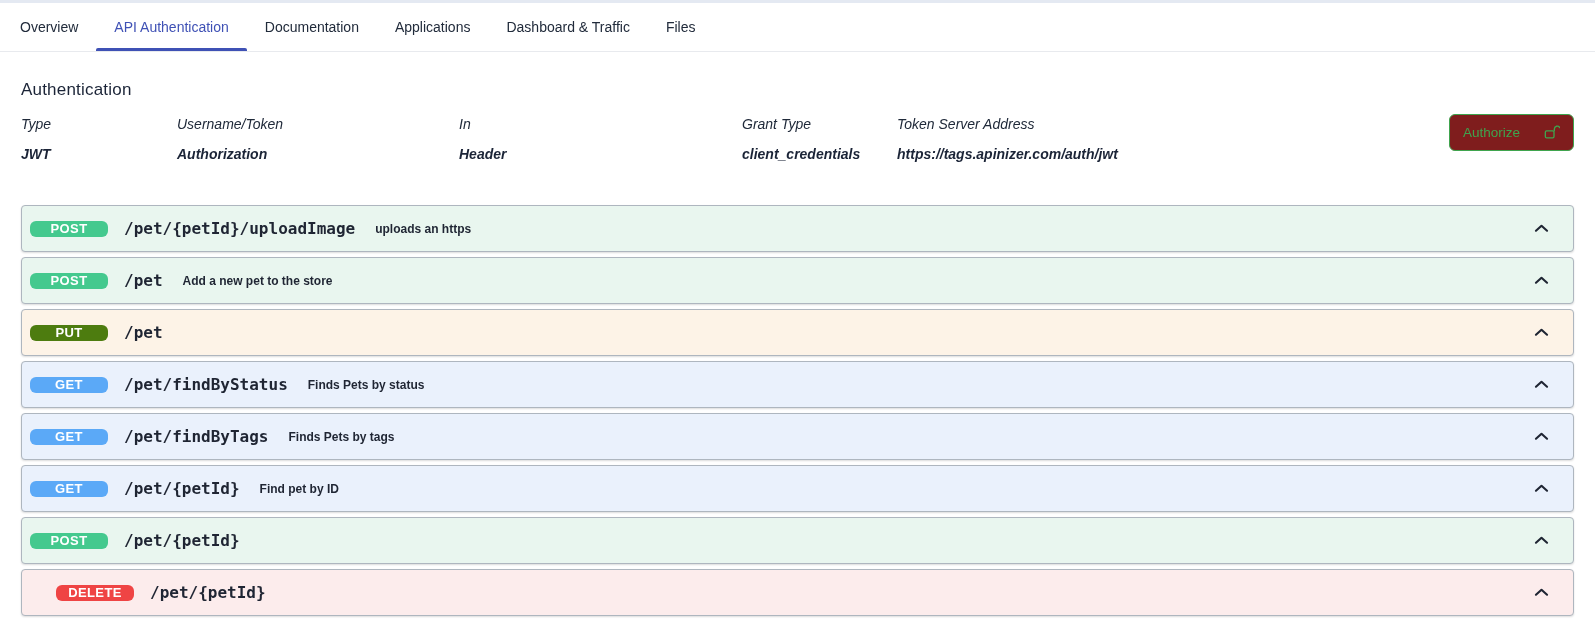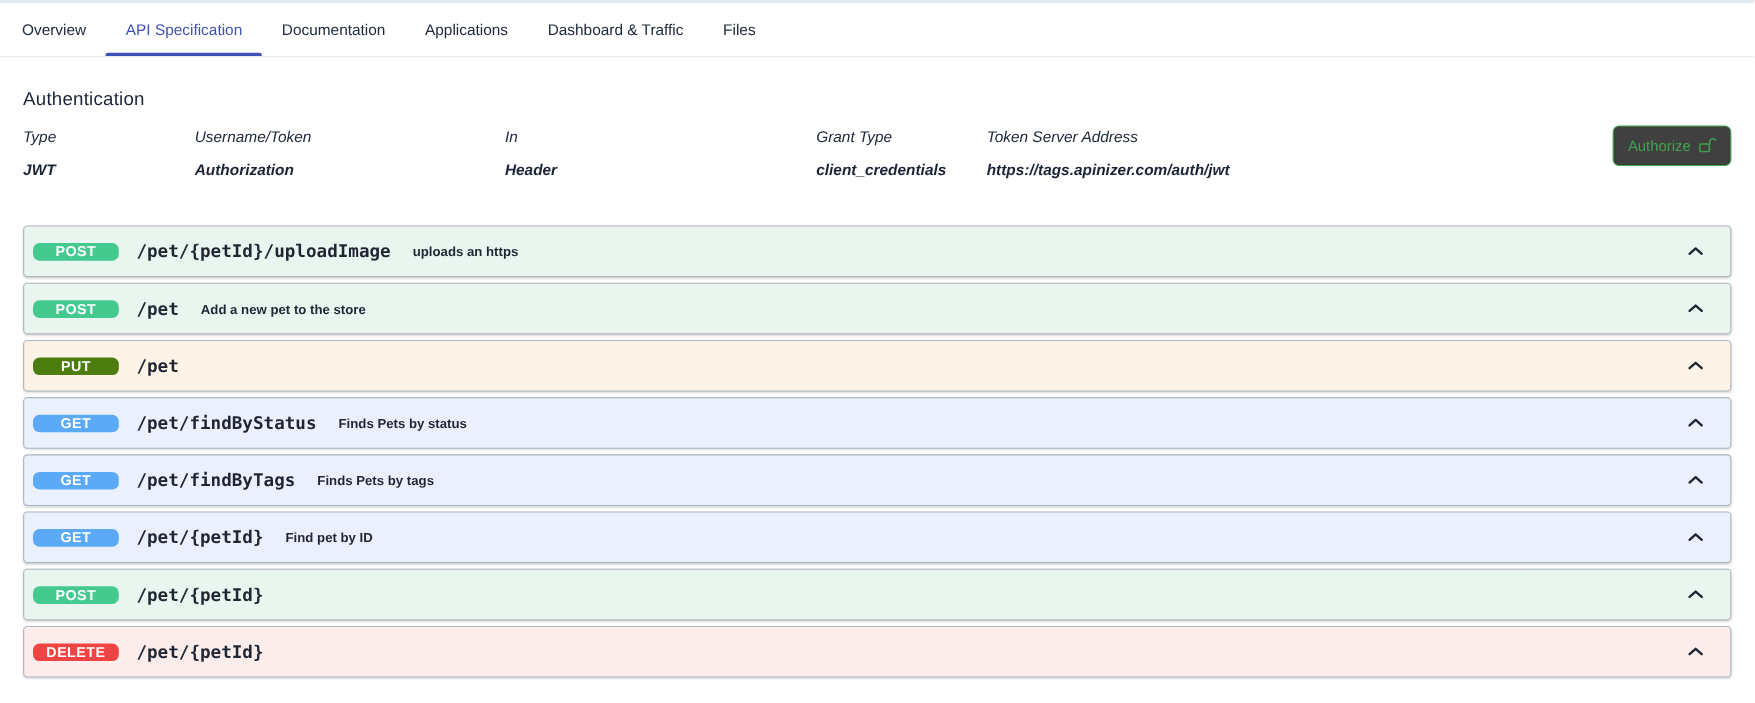"API Specification" div.tab { text: Specification -> Authentication }
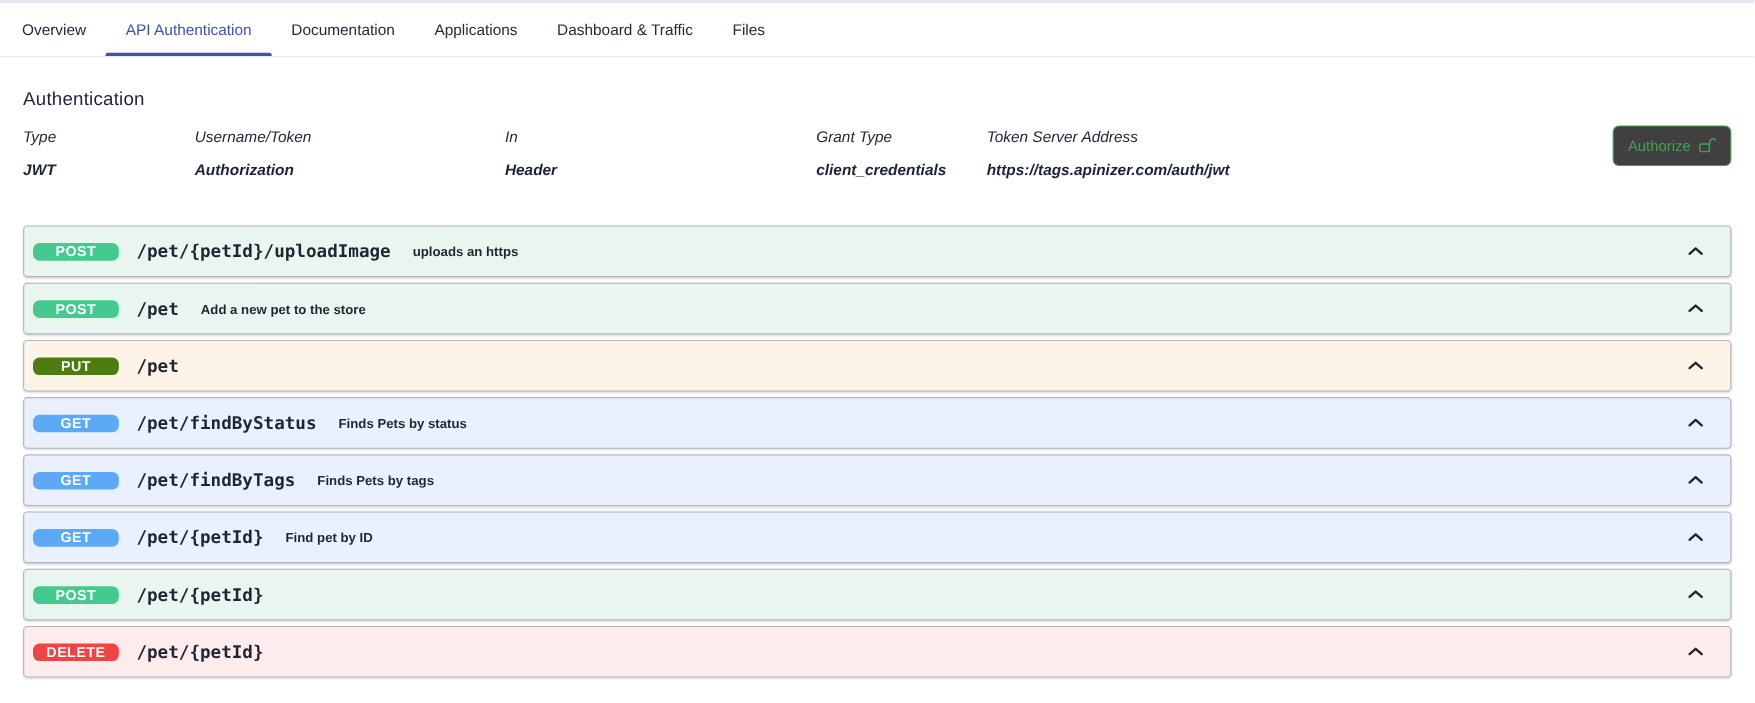"Authorize" .authorize-btn { background: #404040 -> #7f1d1d; gap: 7px -> 24px }
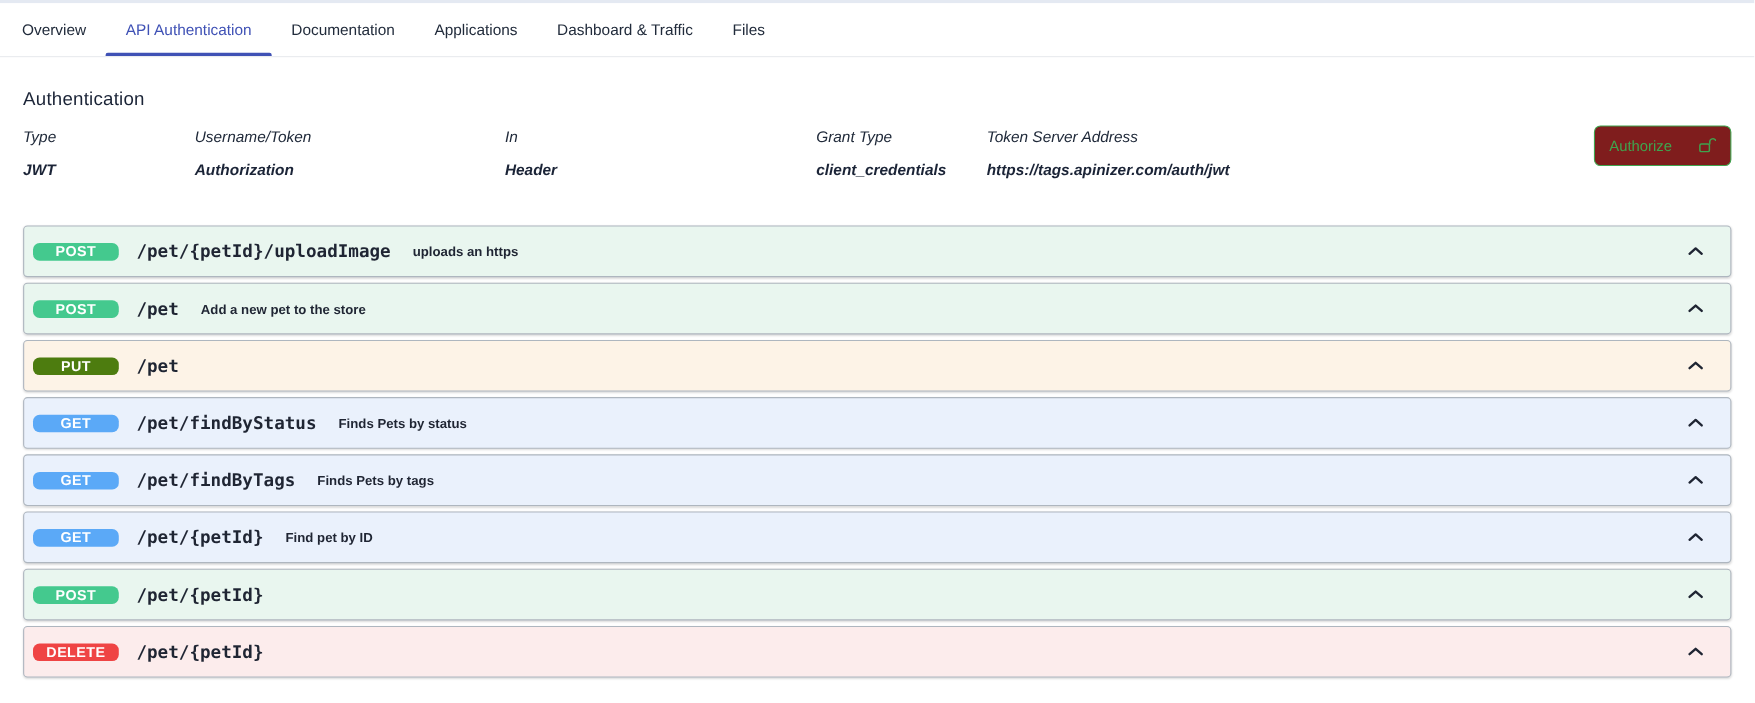"DELETE" span.method-badge { margin-left: none -> 26px }
